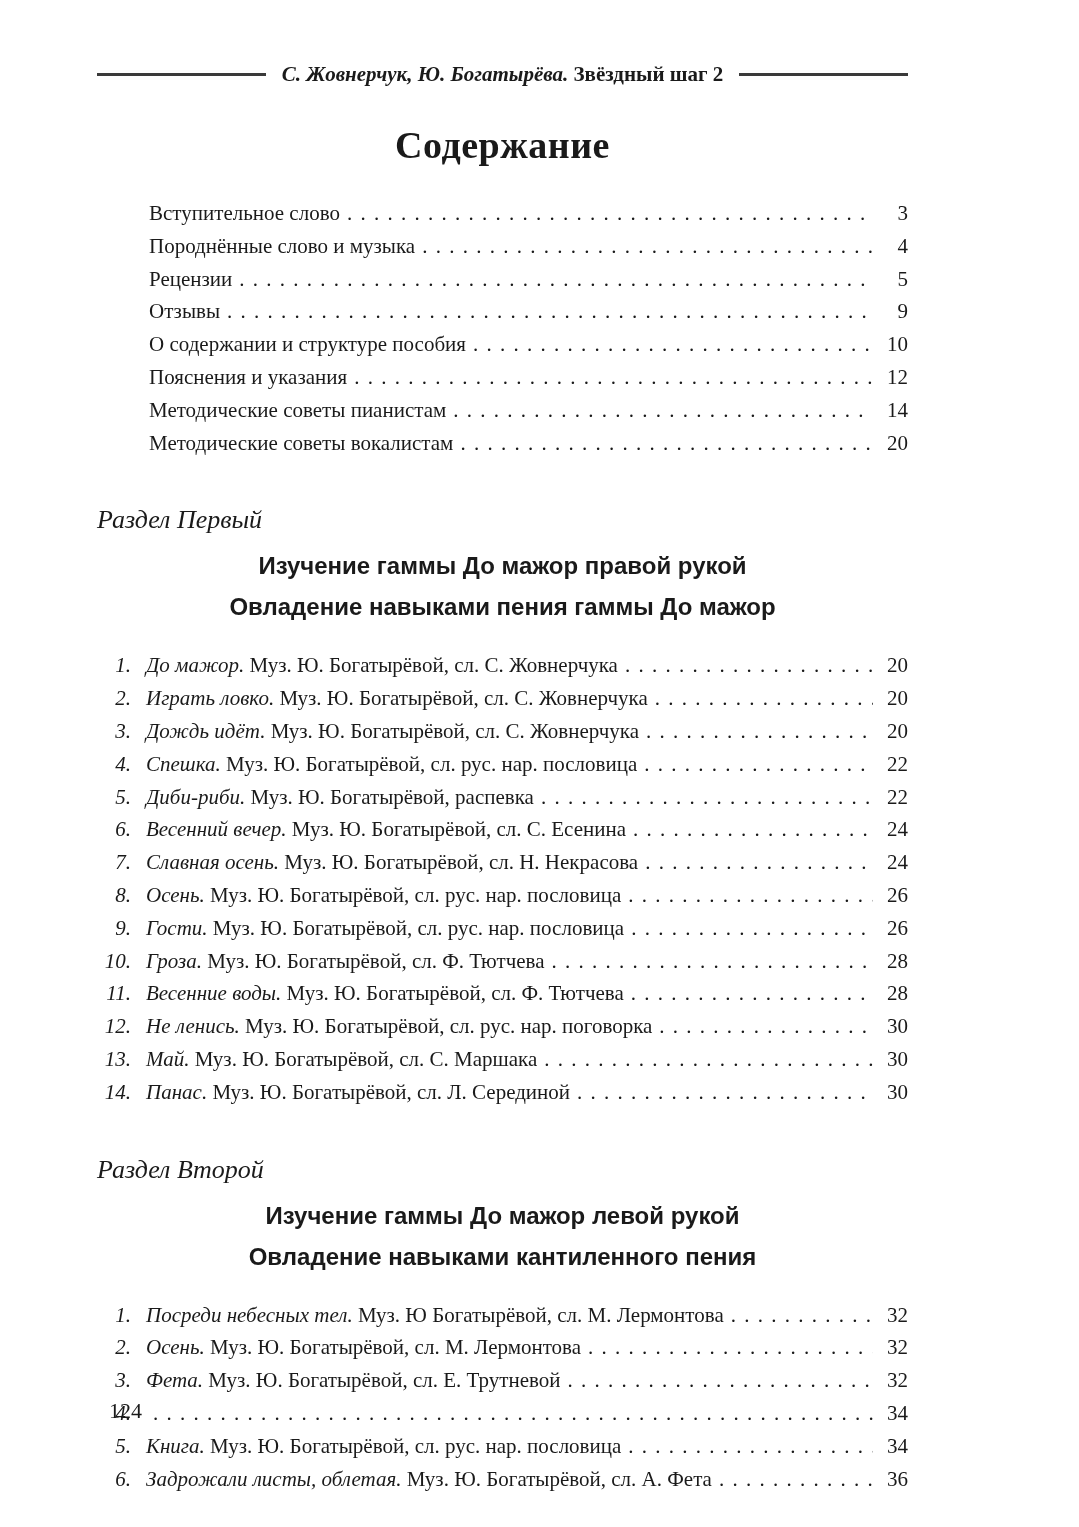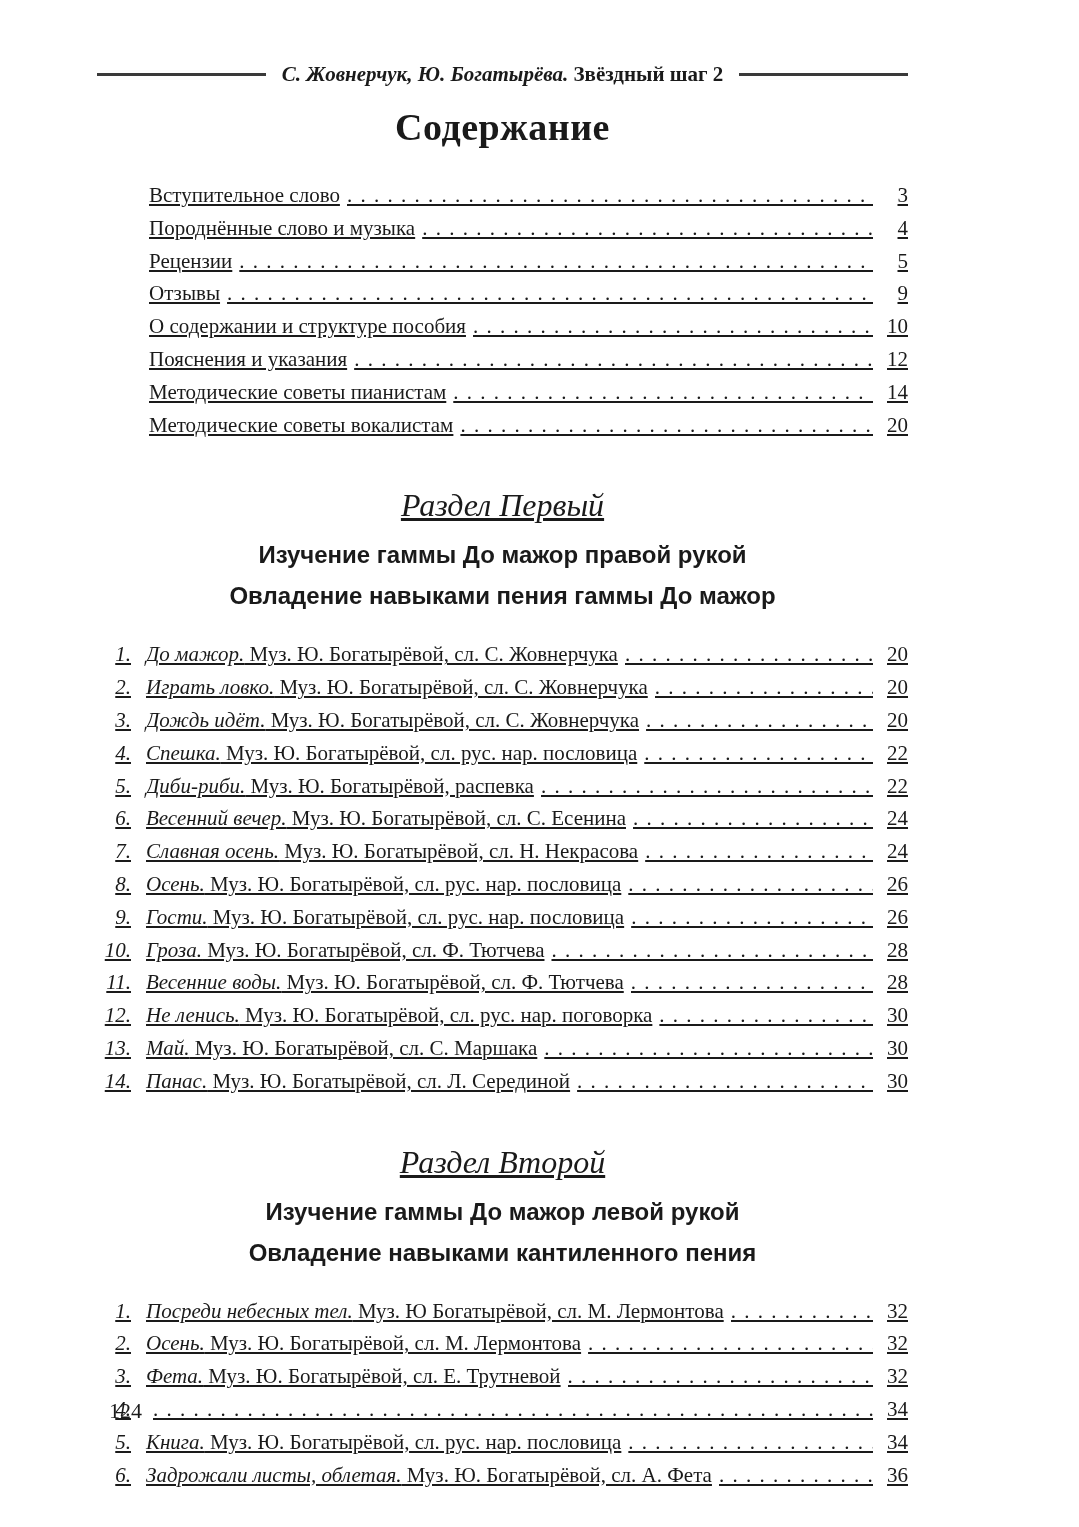"Содержание" .page-title { margin: 18px 0 30px 0 -> 36px 0 30px 0 }
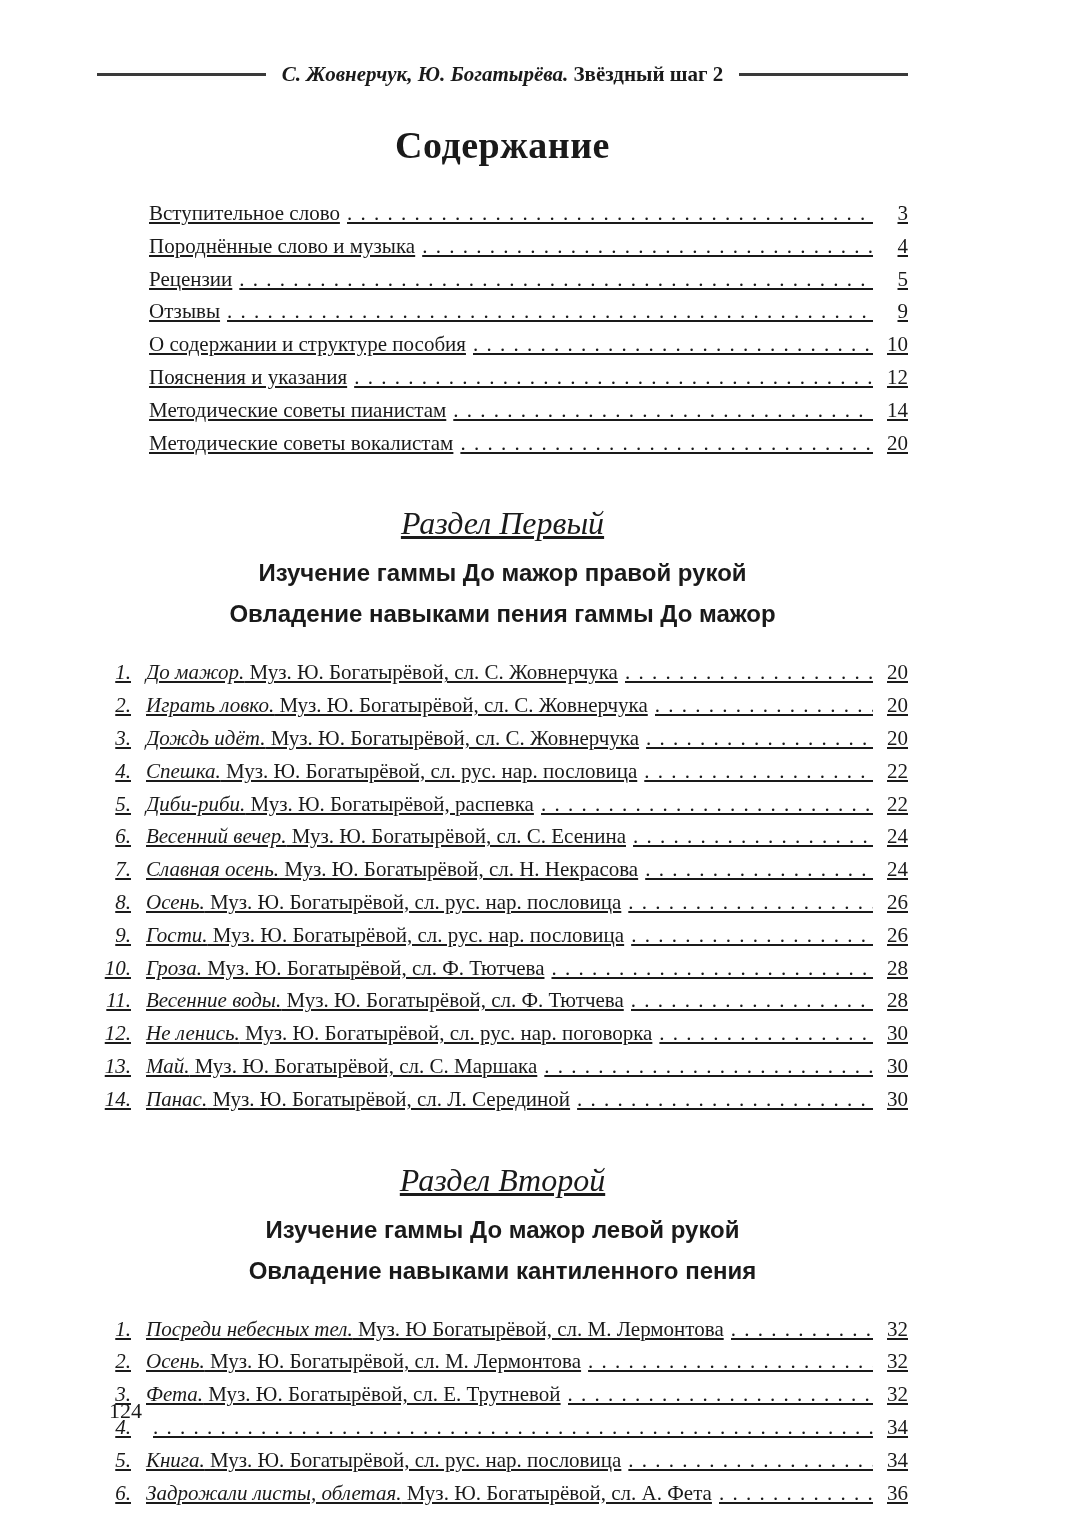"Вступительное слово" .toc-row { text-decoration: underline -> none }
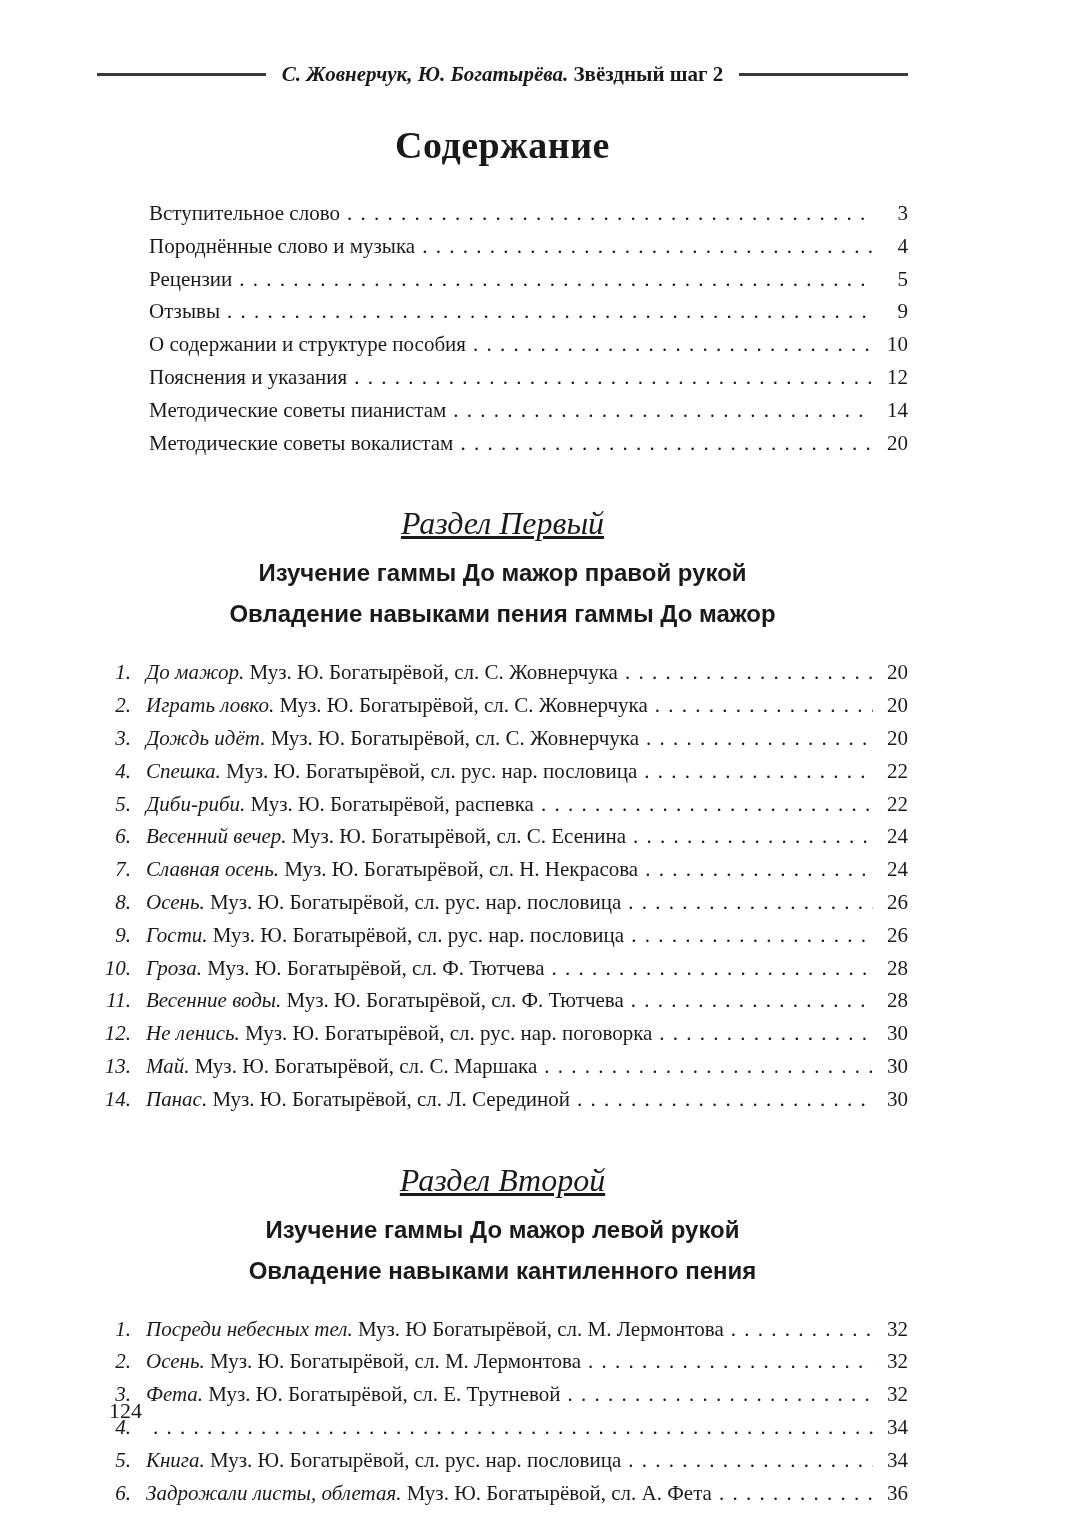"Раздел Первый" .section-heading { font-size: 32px -> 26px; text-align: center -> left; text-decoration: underline -> none }
